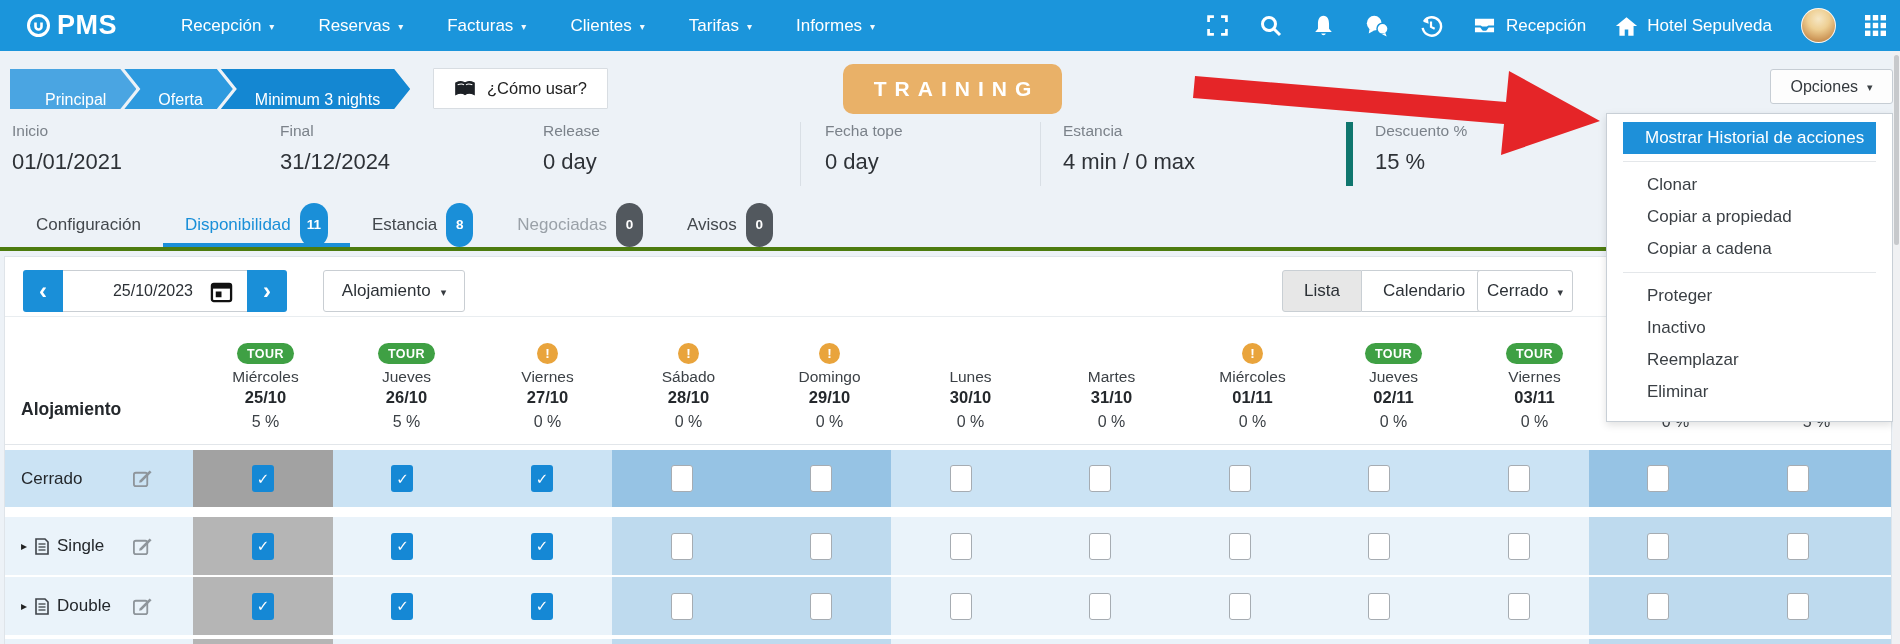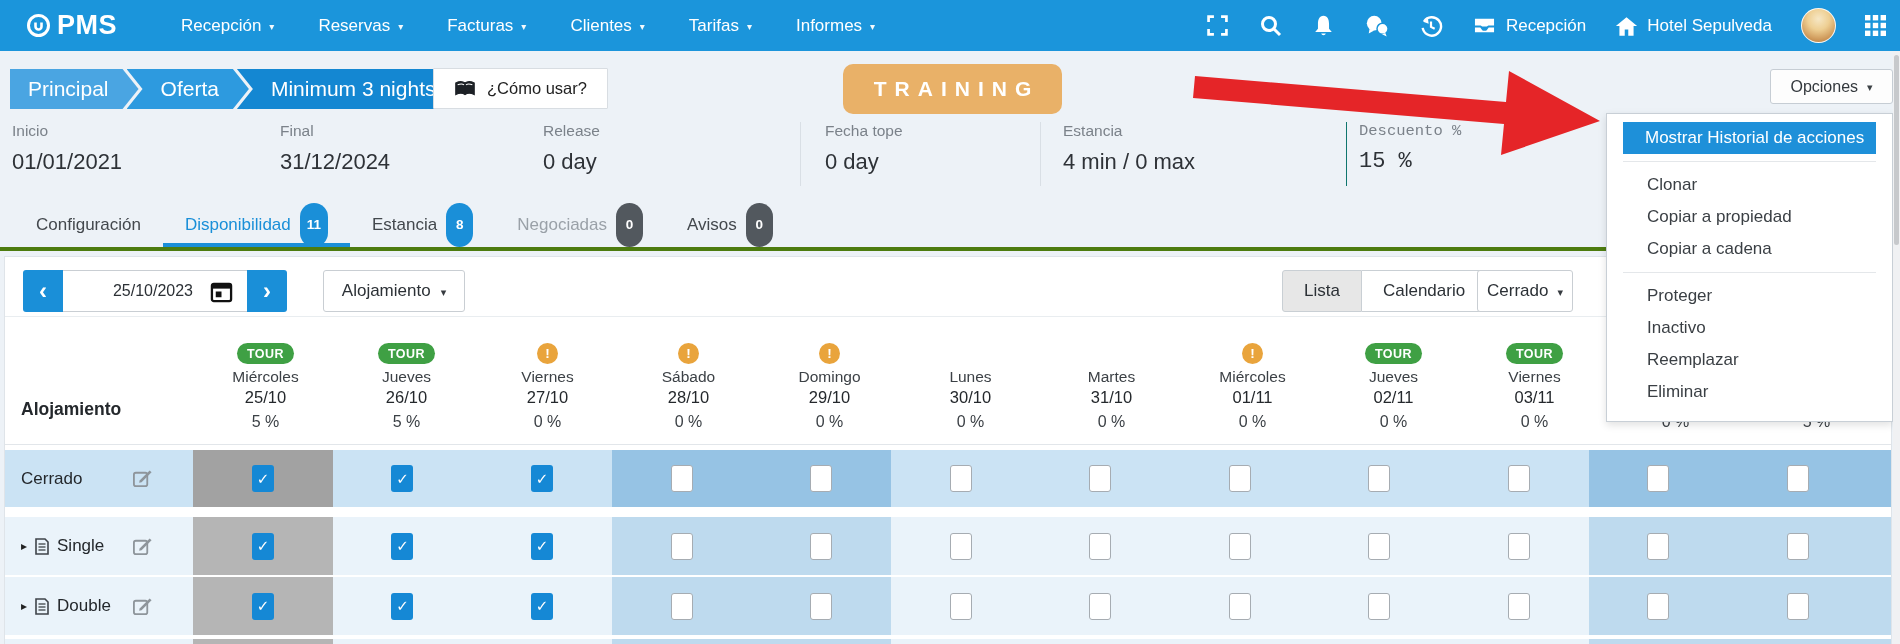"Principal" .crumb { align-items: center -> flex-end; font-size: 21px -> 16px; padding: 0 30px 0 18px -> 0 30px 0 35px }
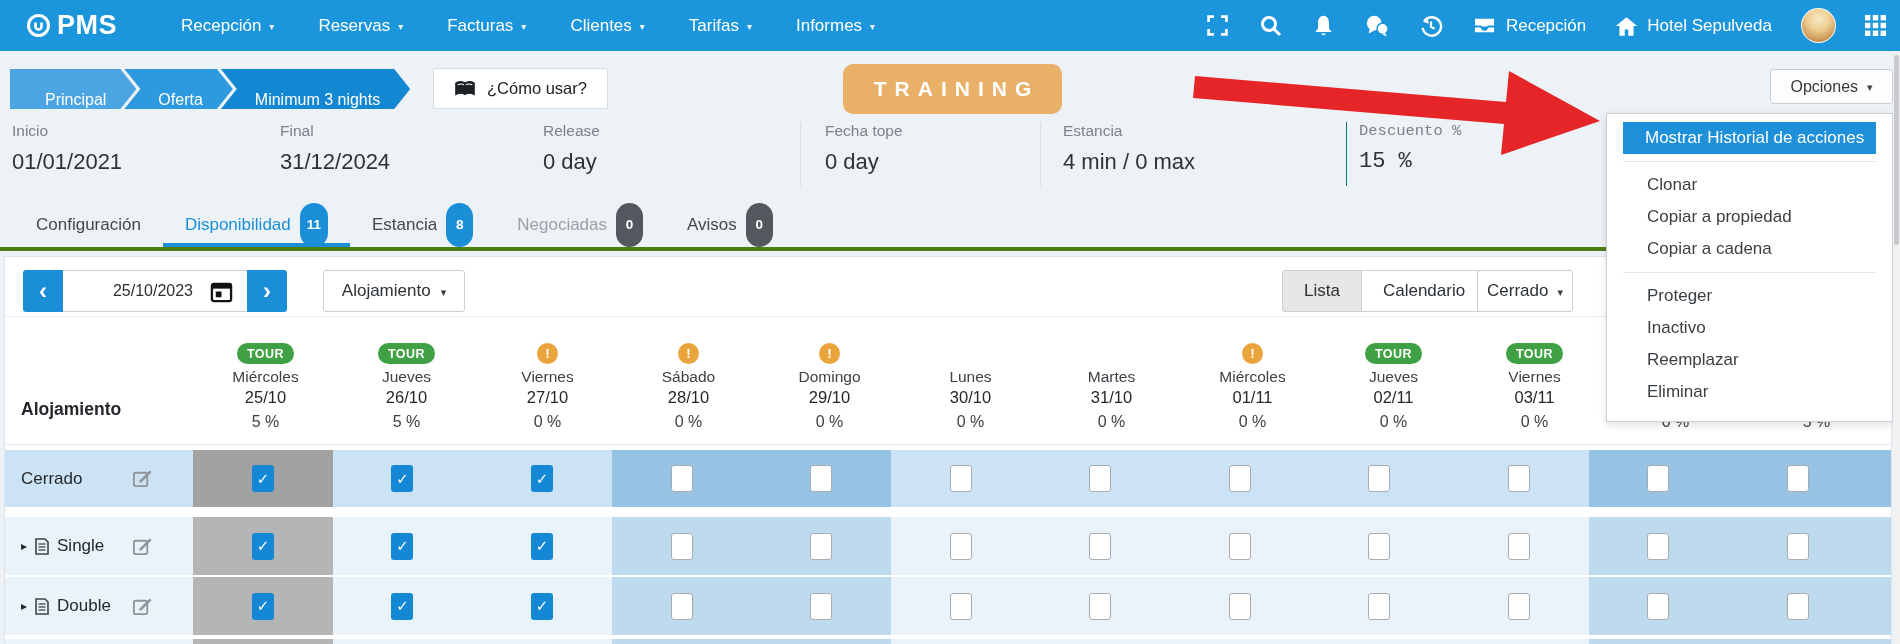"Descuento %" .f5 { border-left: 1px solid #0f766e -> 7px solid #0f766e; font-family: Liberation Mono, monospace -> none; padding-left: 12px -> 22px }
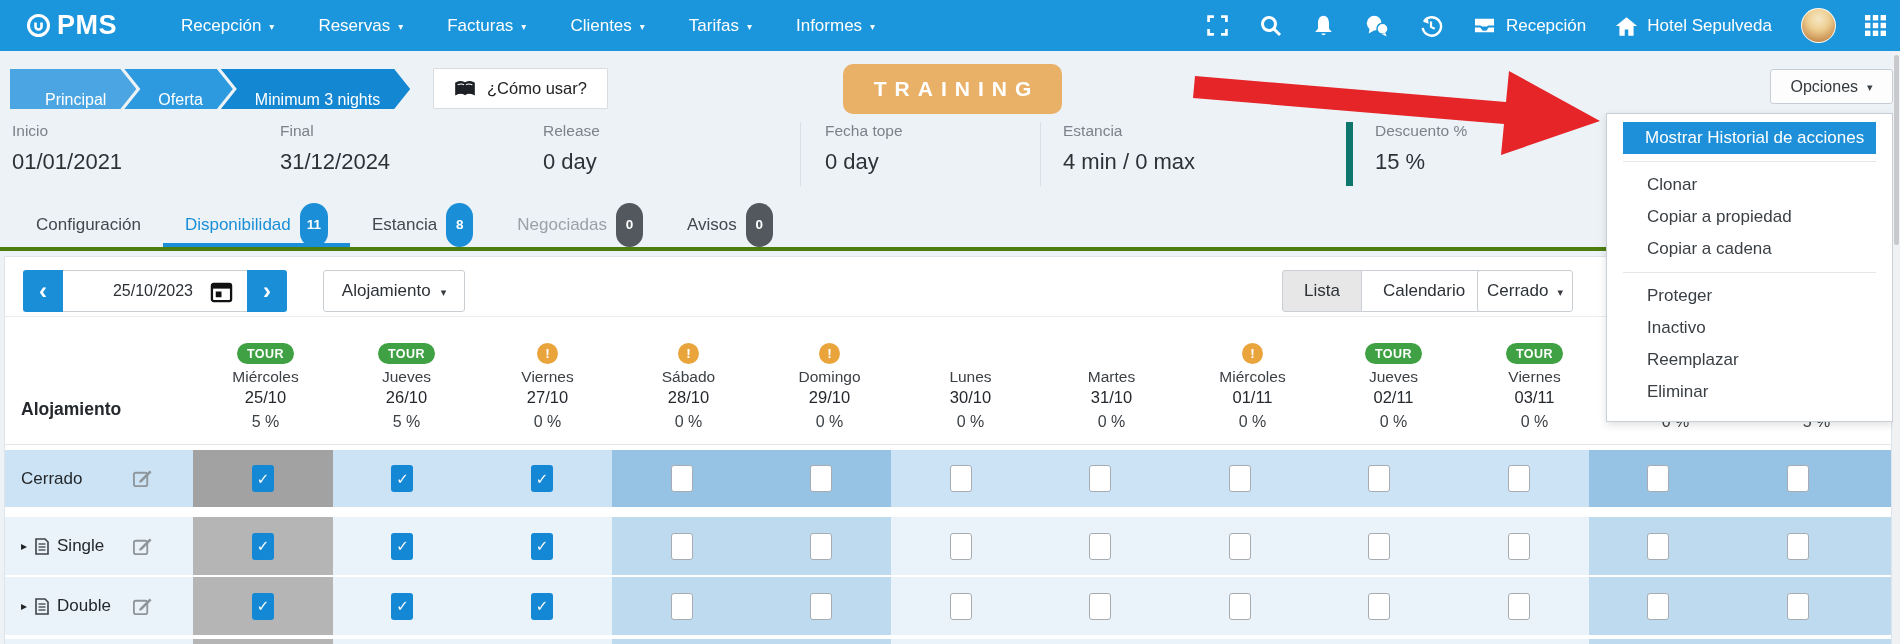"25/10" .hdate { font-weight: normal -> bold }
